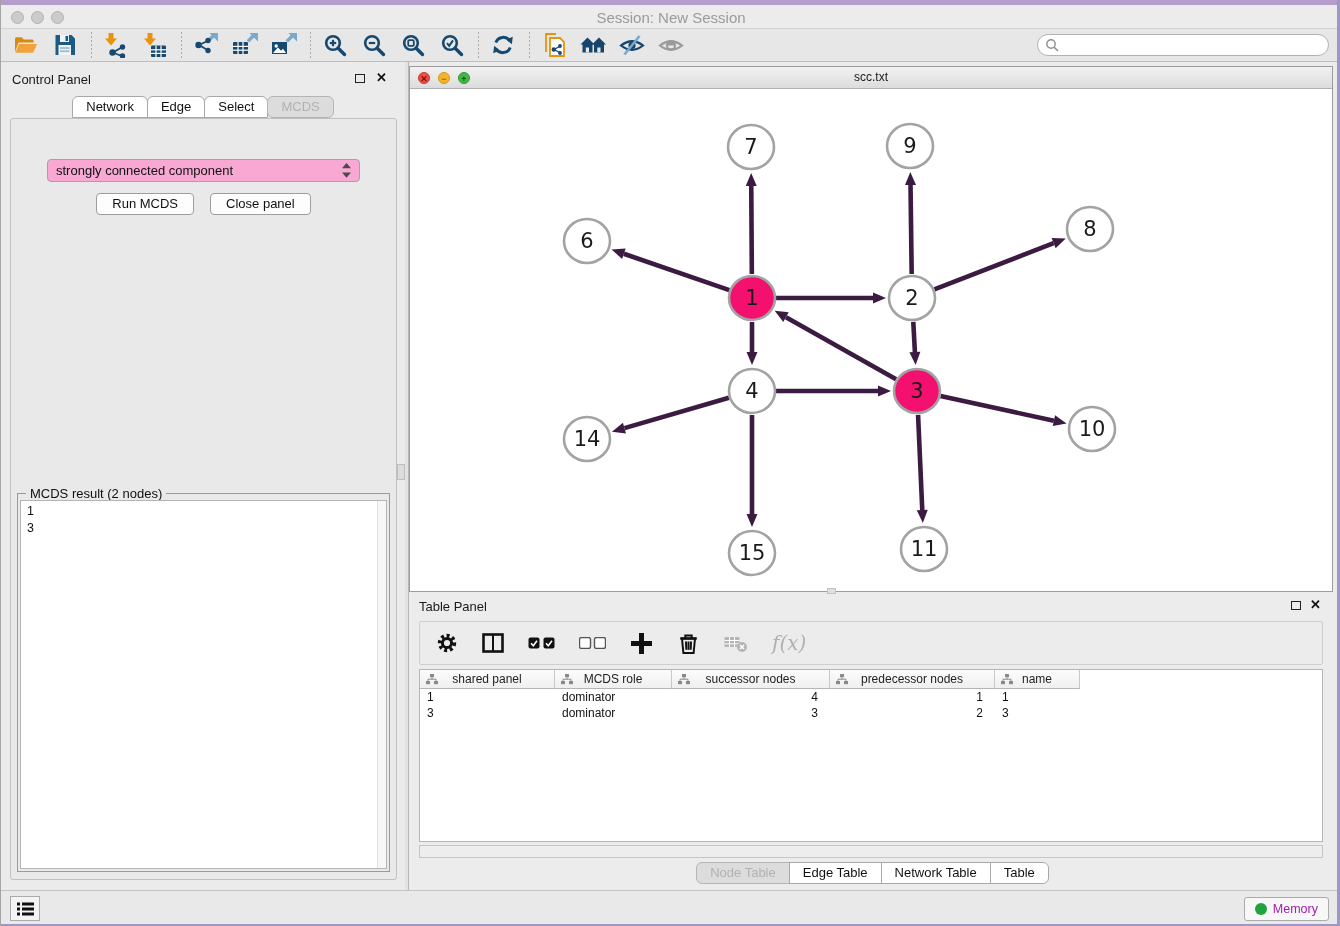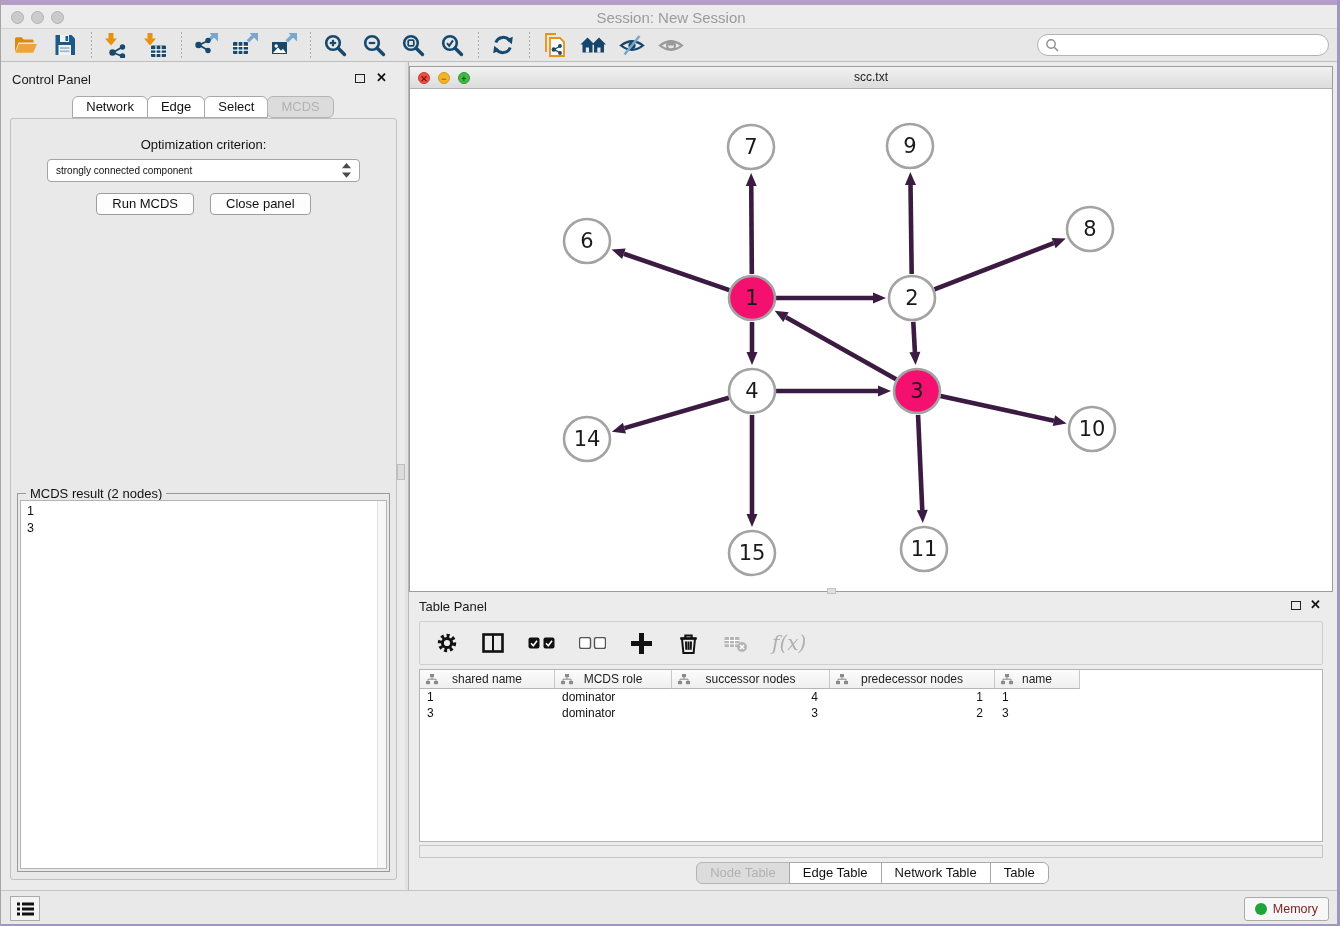"Optimization criterion:" div.opt-label { html: <div>Optimization criterion:</div> -> none }
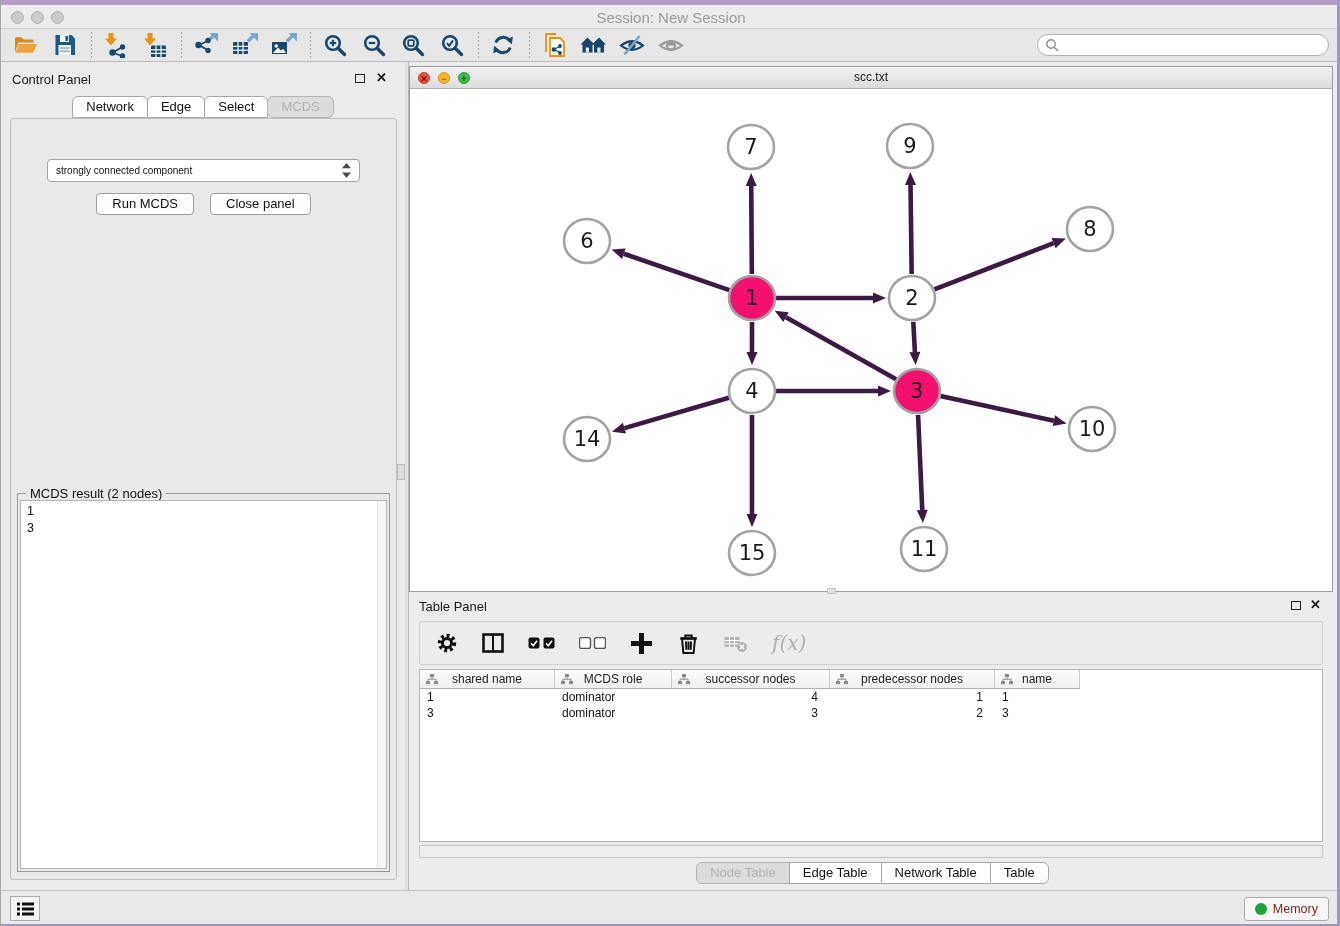"strongly connected component" .select { background: #ffffff -> #f9a8d4; font-size: 10px -> 13px }
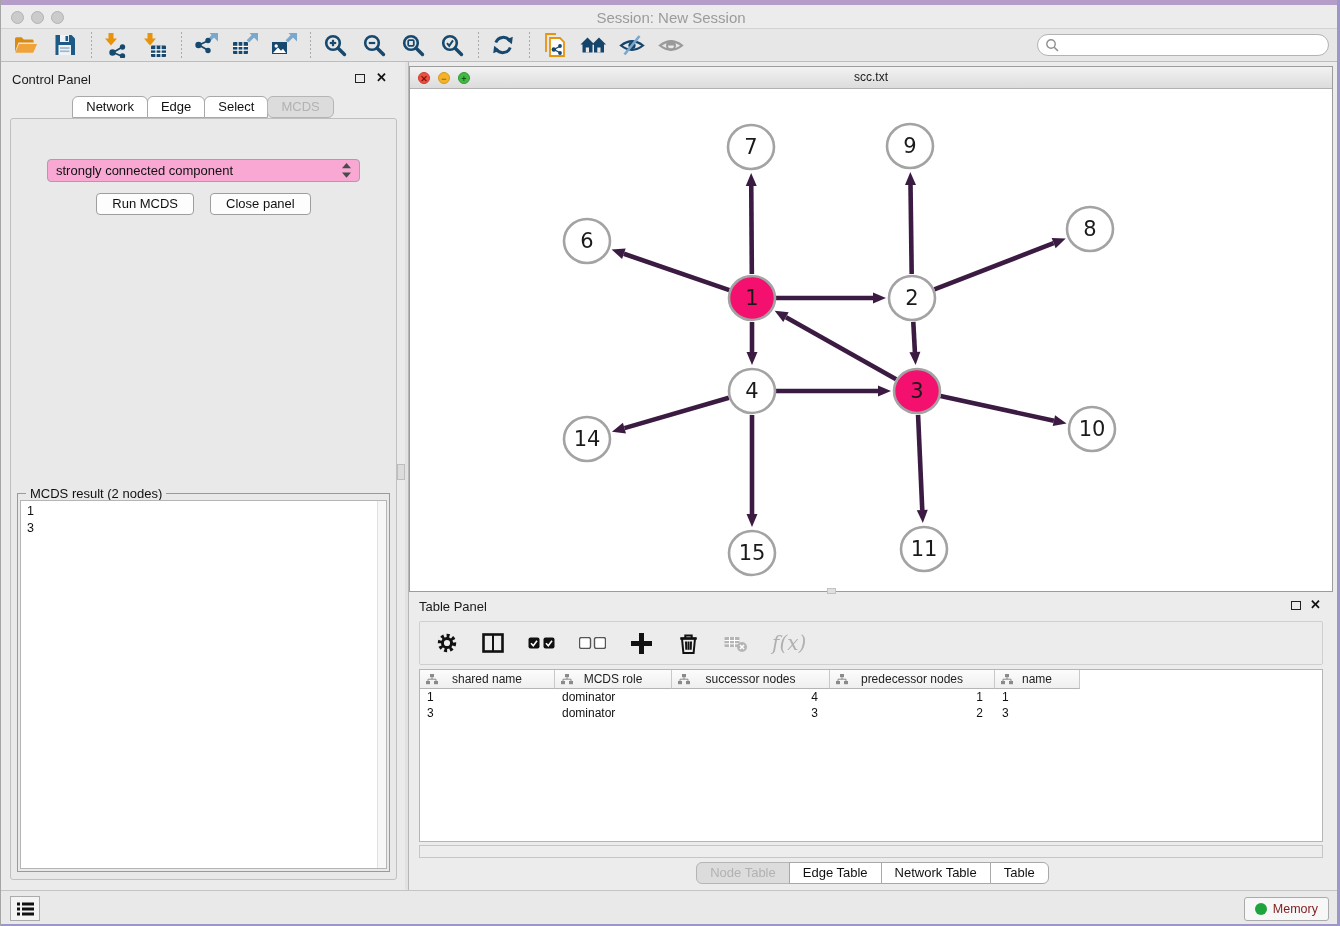"shared name" span { text: name -> panel }
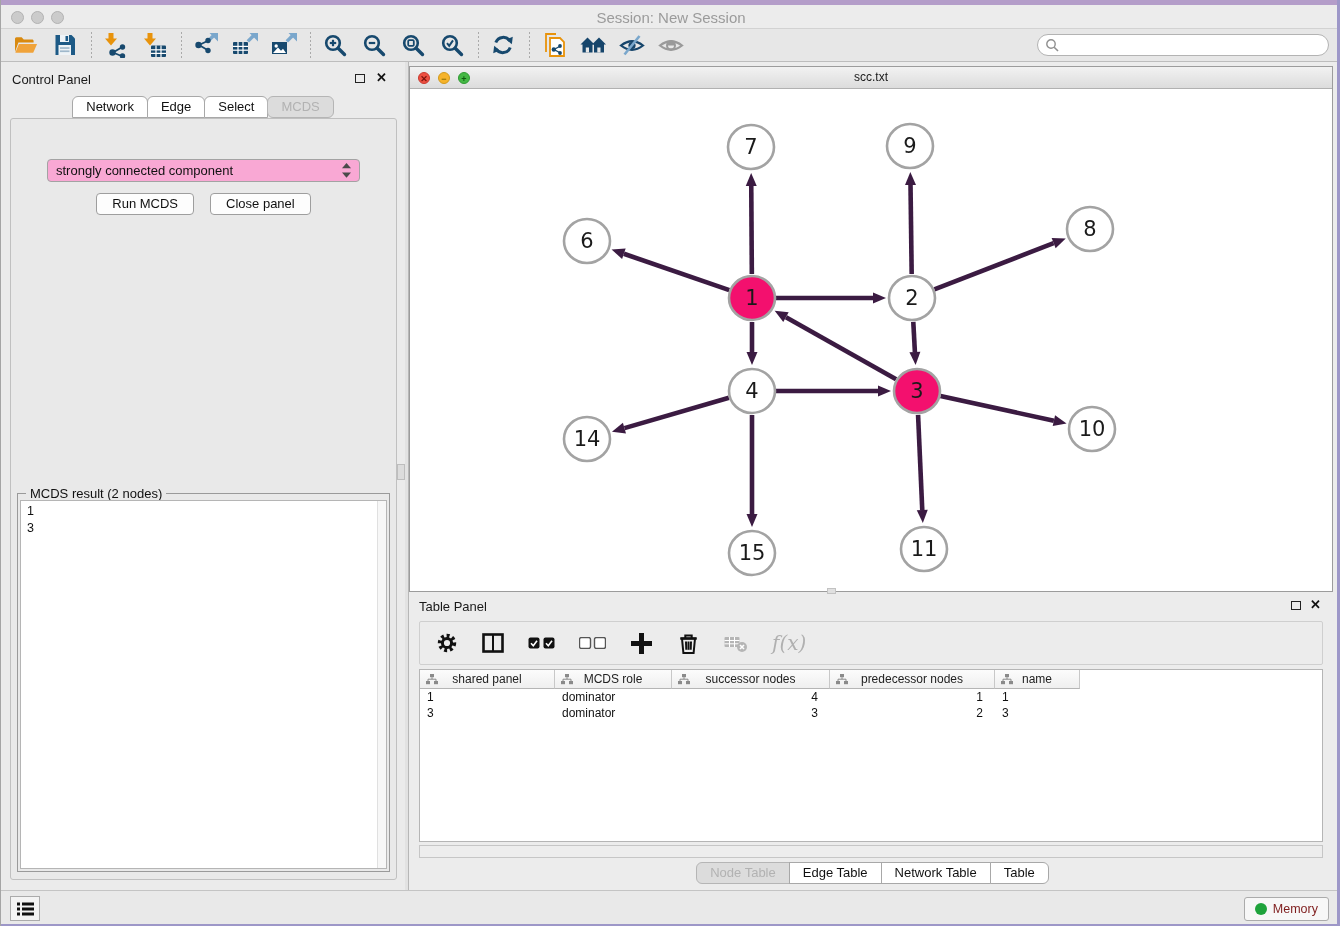"Memory" .mem-btn { color: #7f1d1d -> #a21caf }
